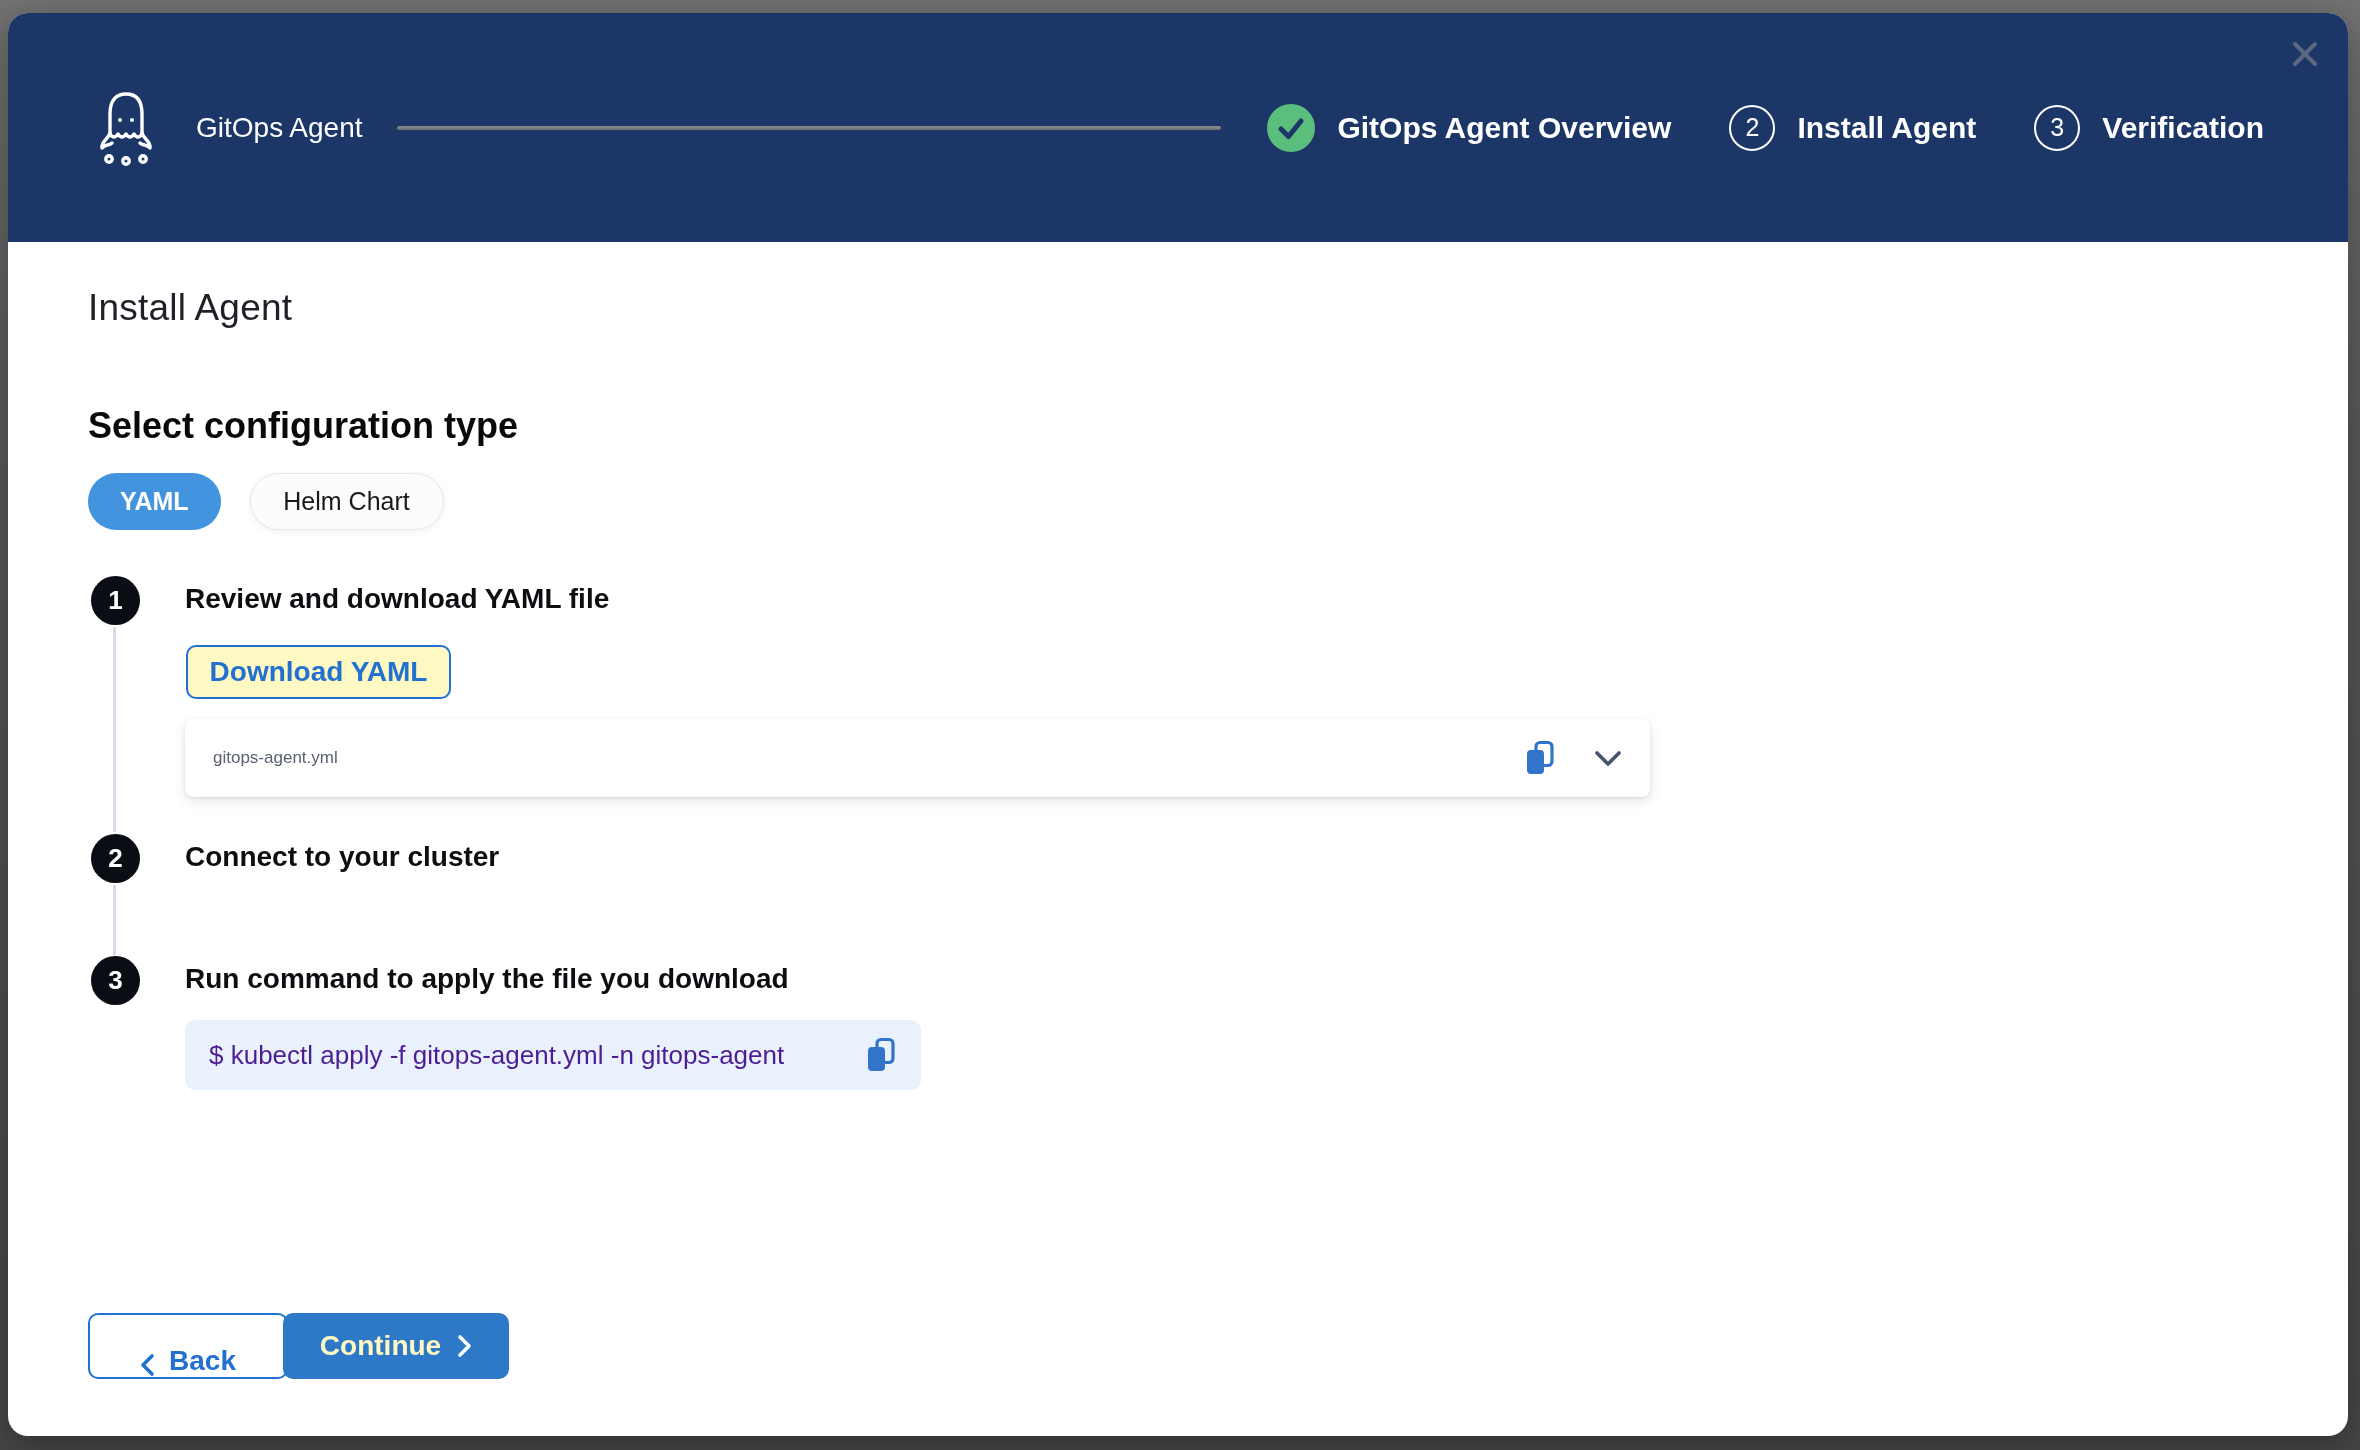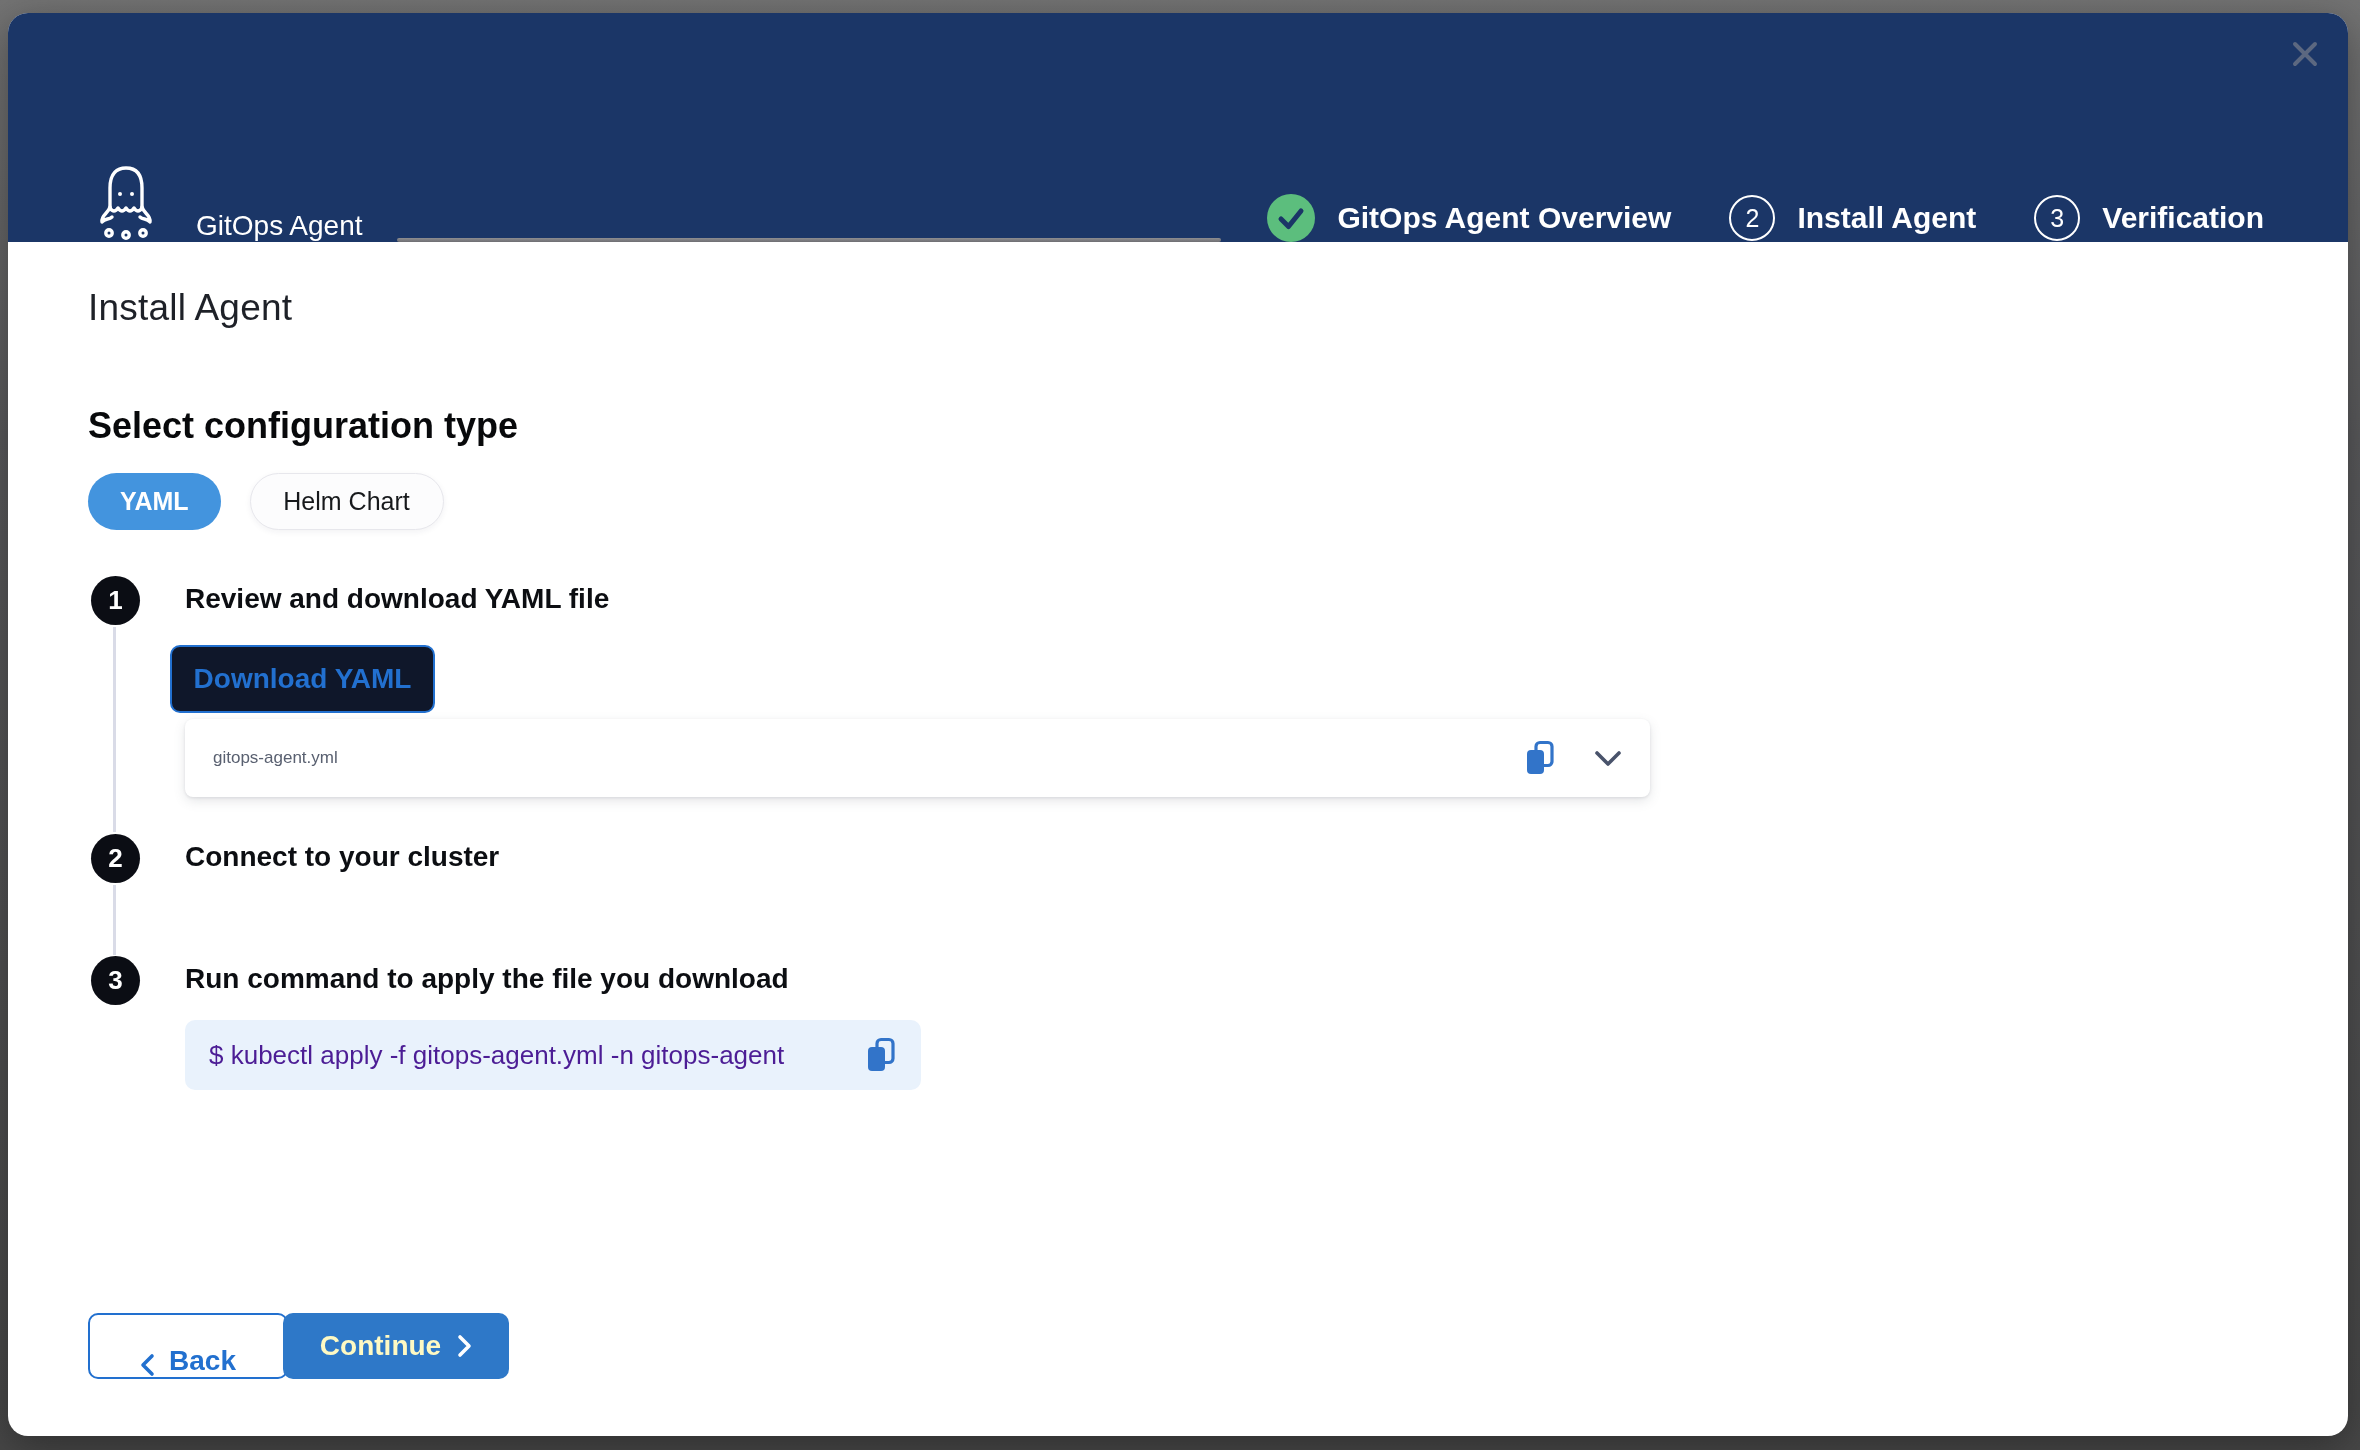"GitOps Agent" .header { align-items: flex-end -> center }
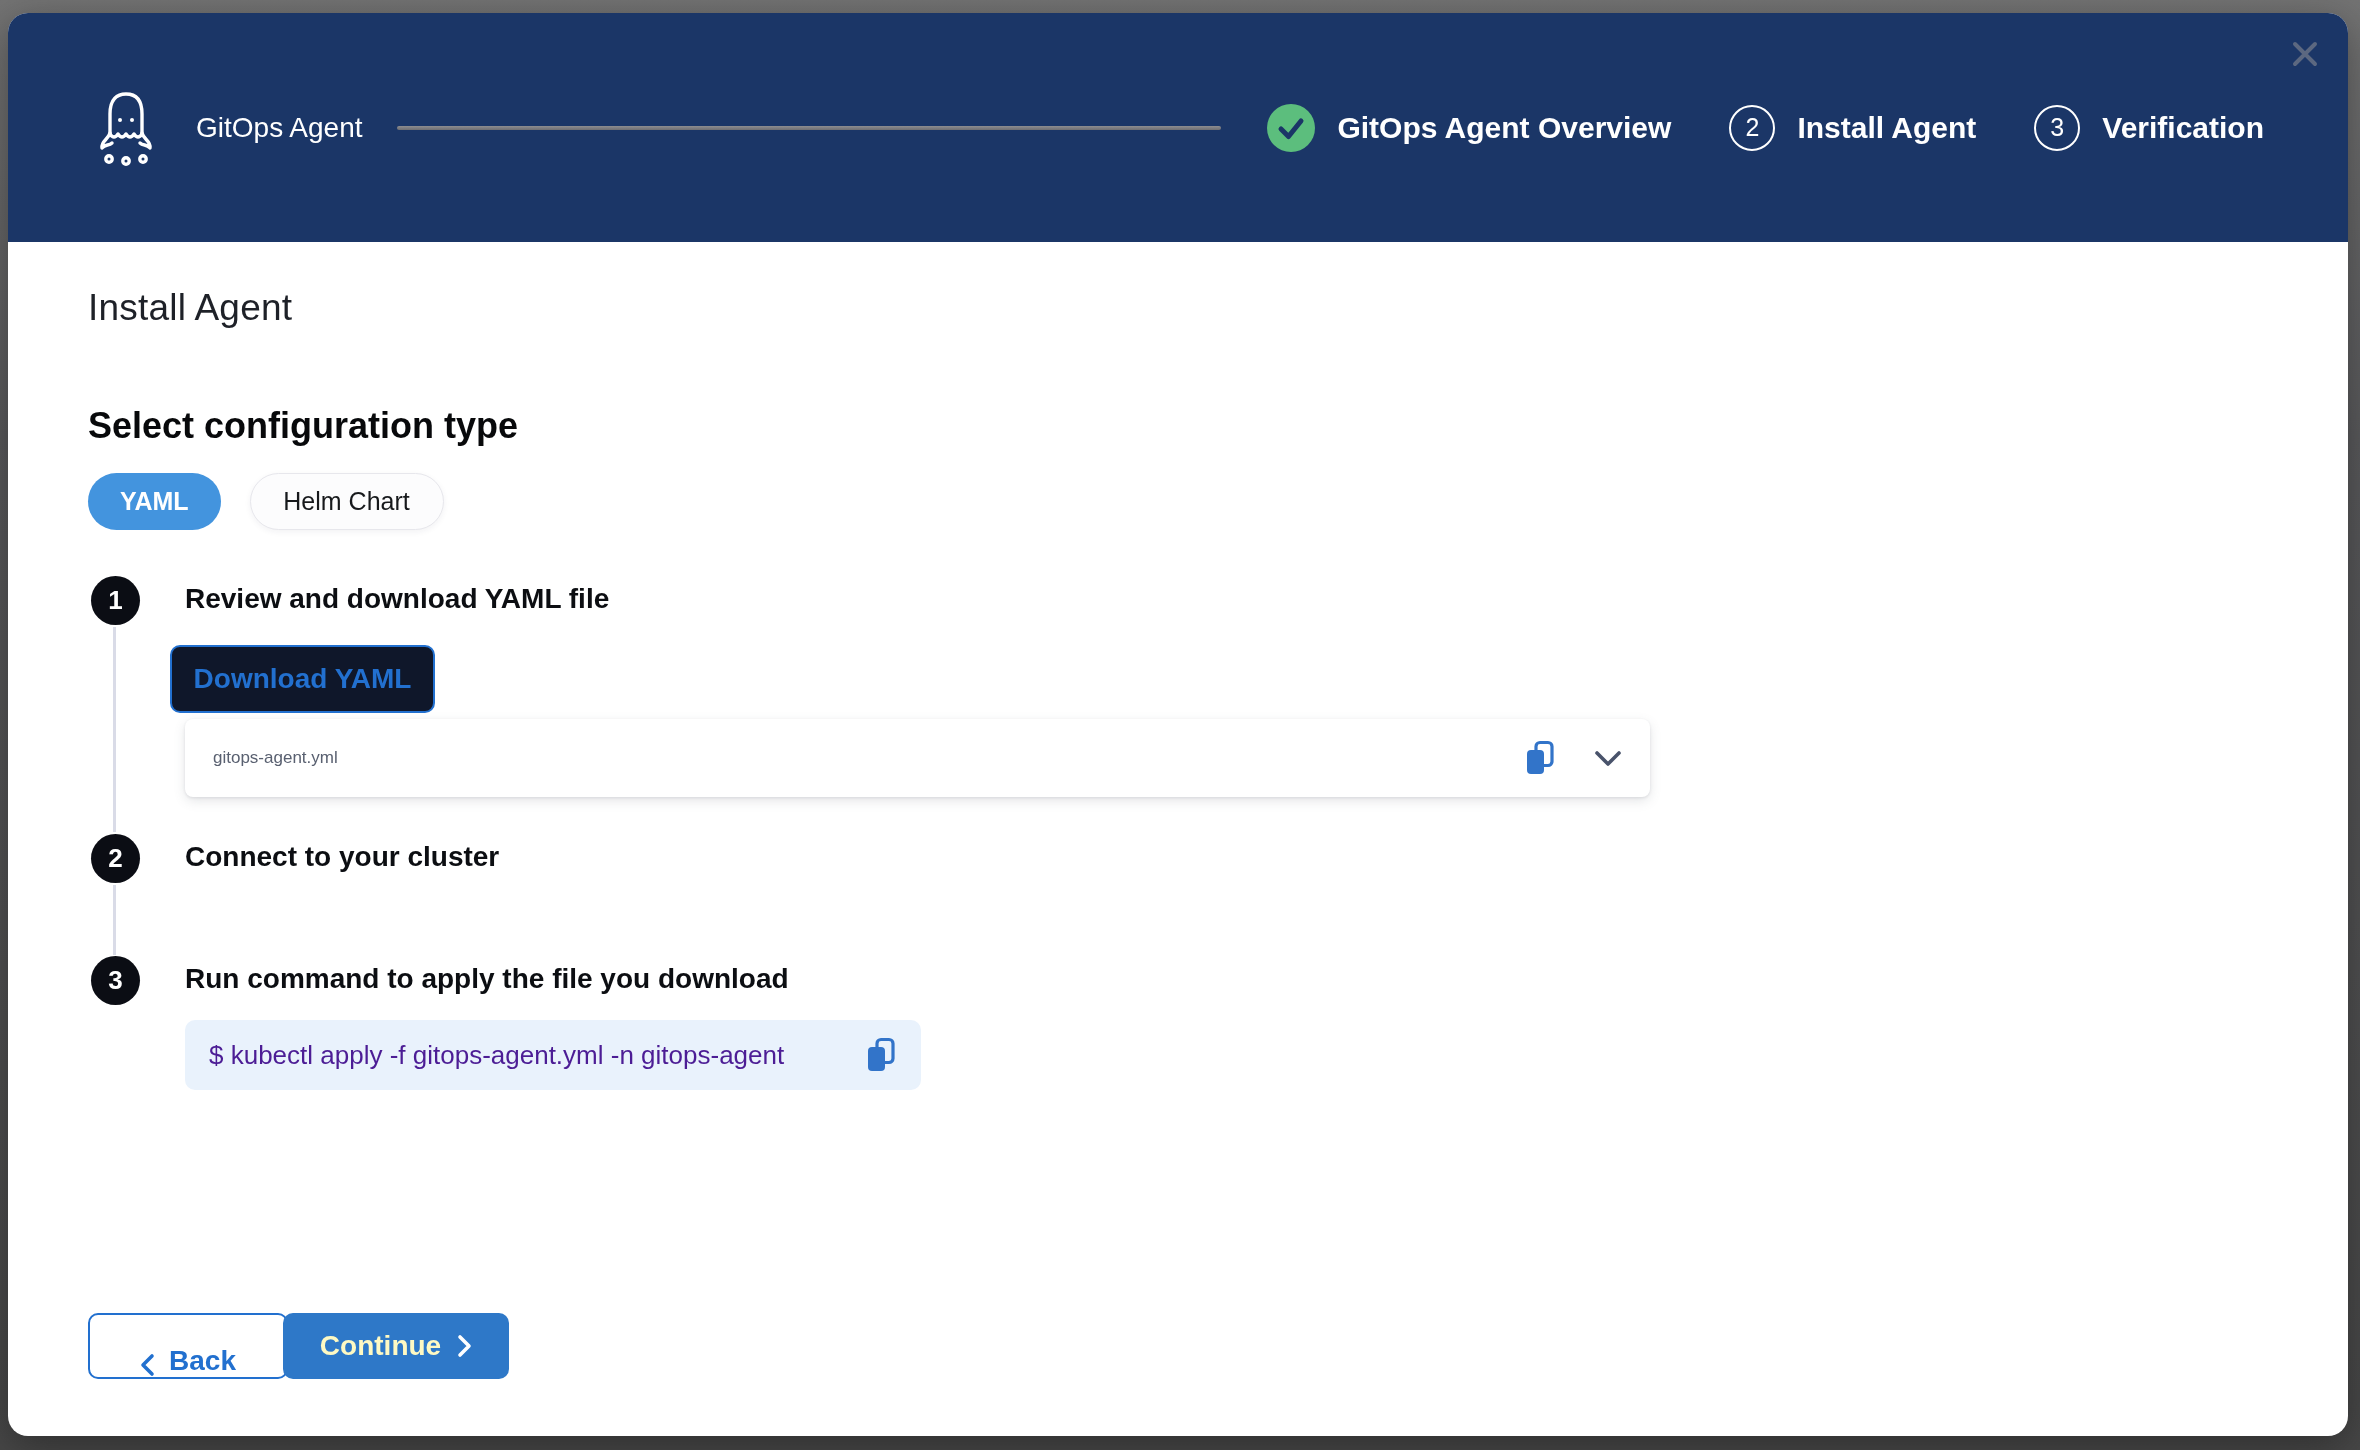"Download YAML" .download-btn { background: #0f172a -> #fef9c3; height: 68px -> 54px; left: 162px -> 178px }
